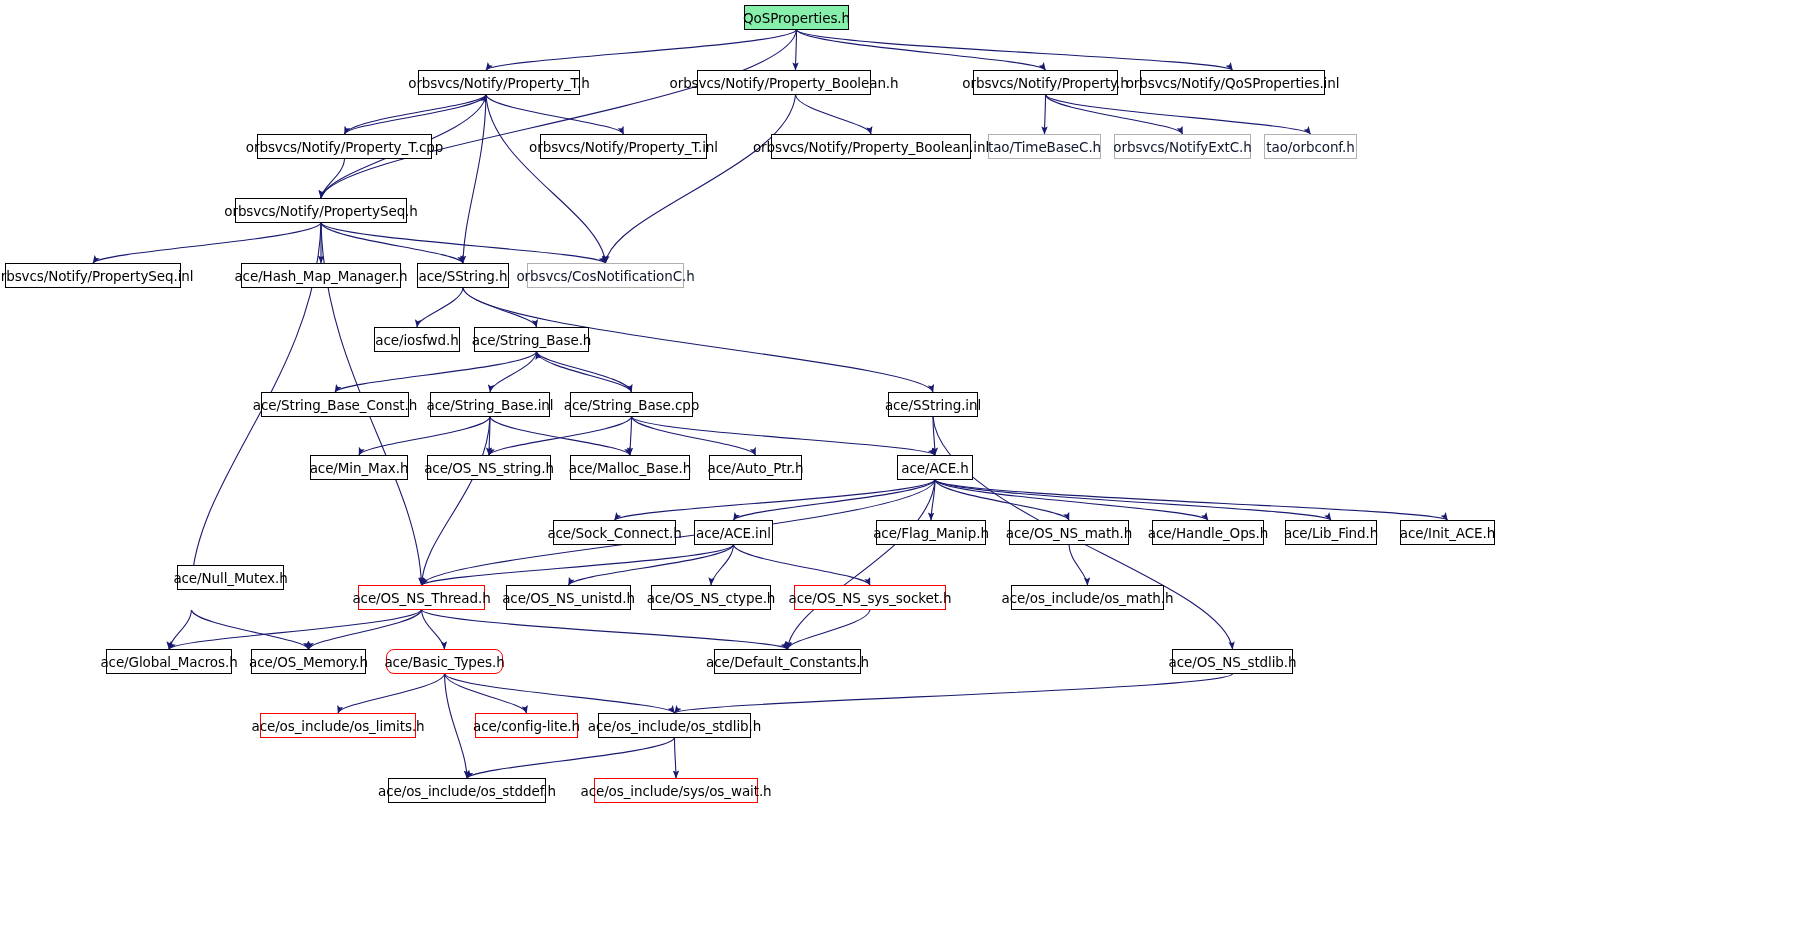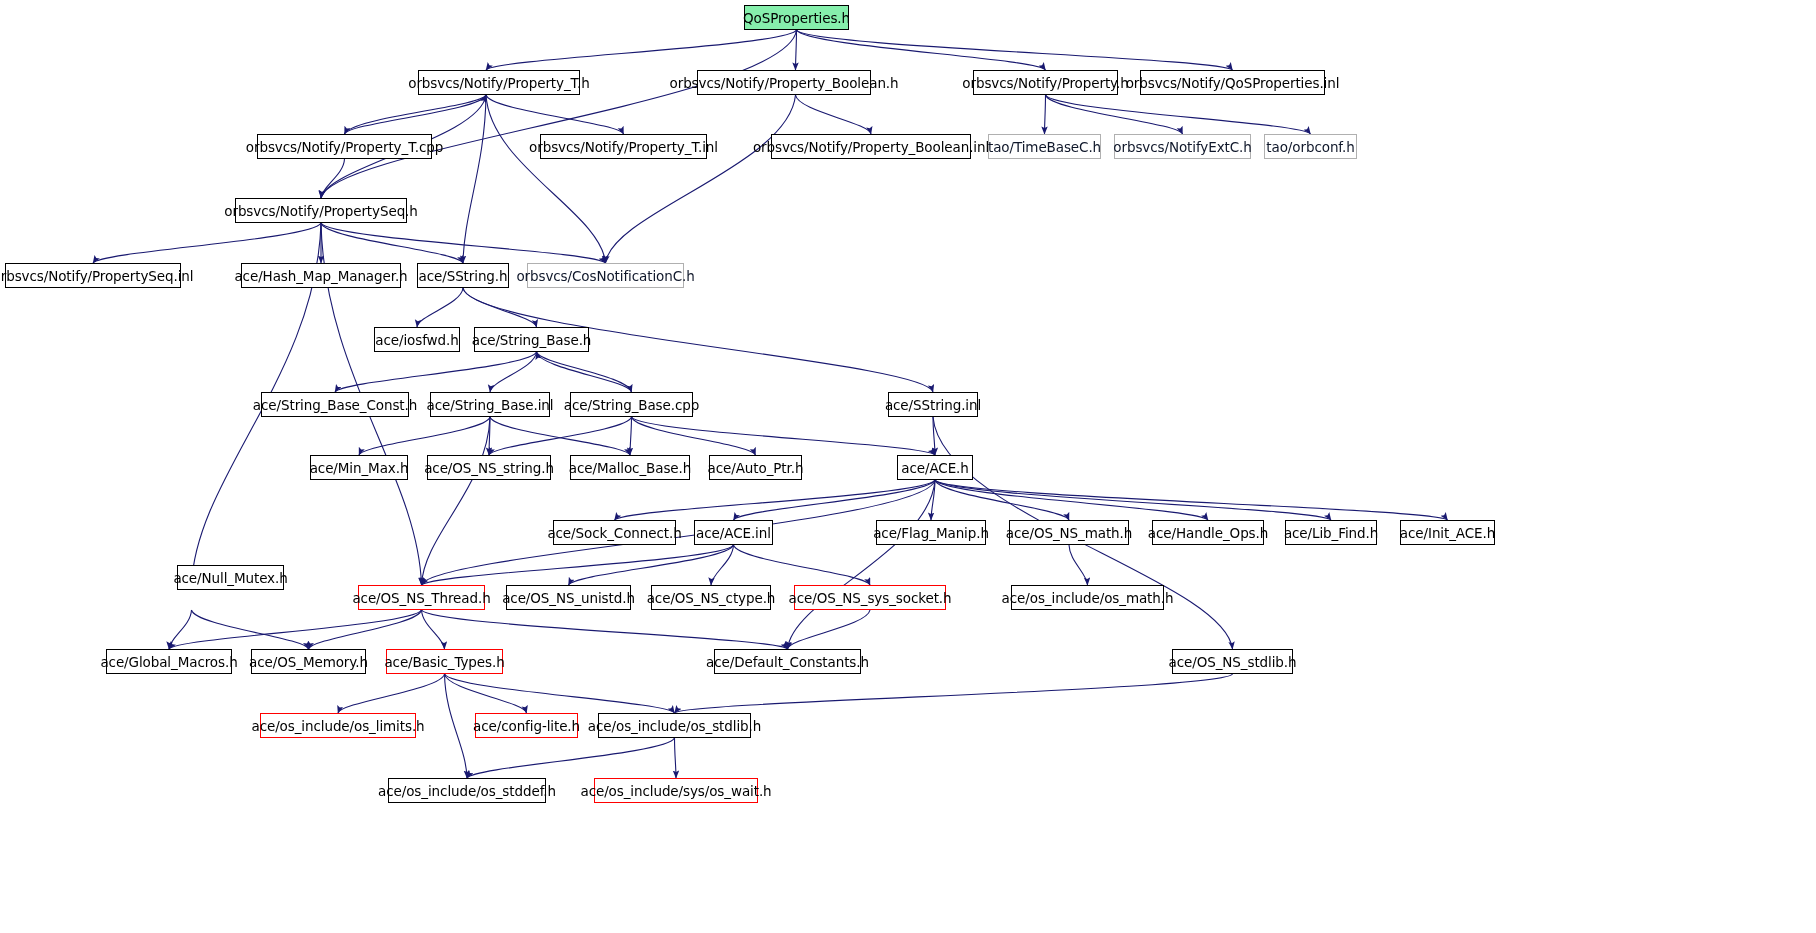"ace/Basic_Types.h" div.node { border-radius: none -> 8px }
